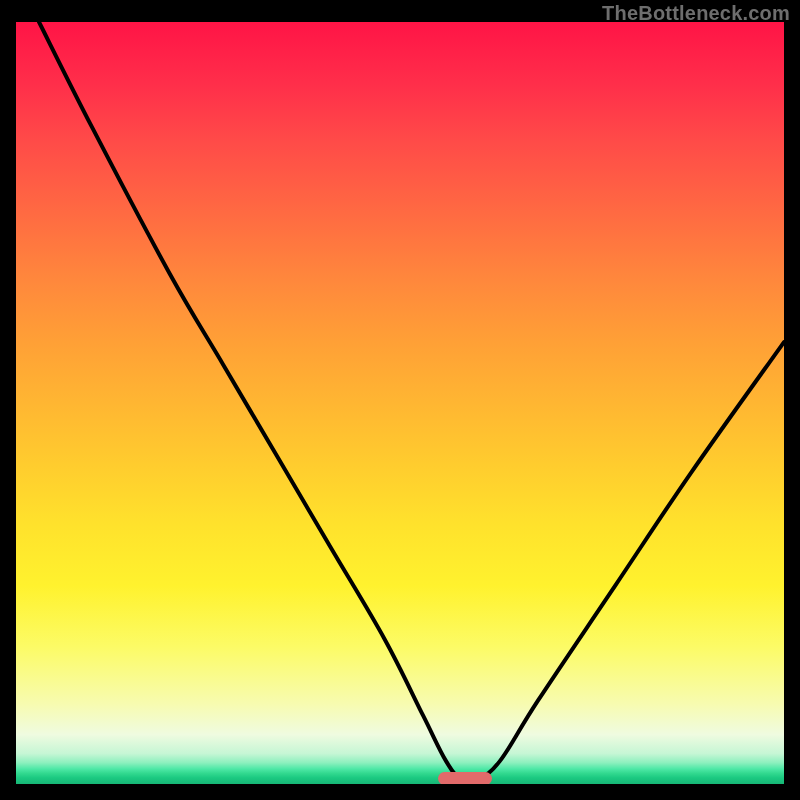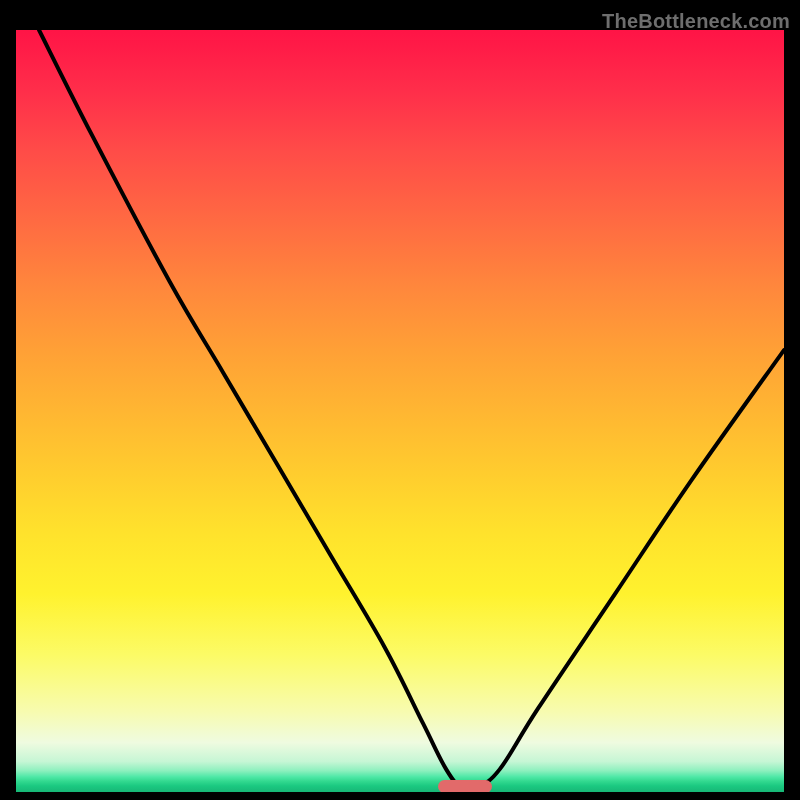"TheBottleneck.com" .frame { top: 8px -> 0 }
